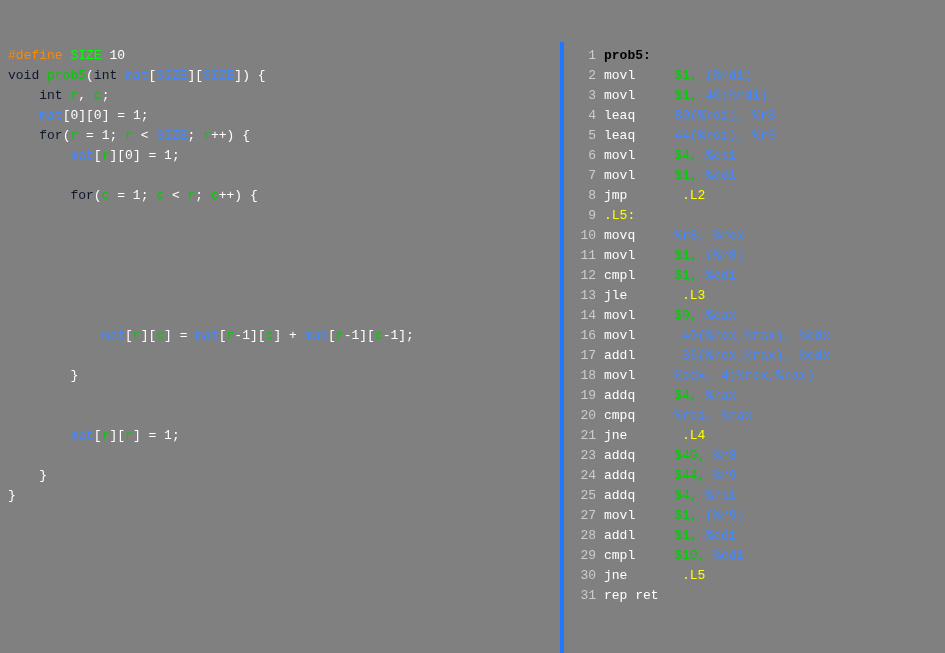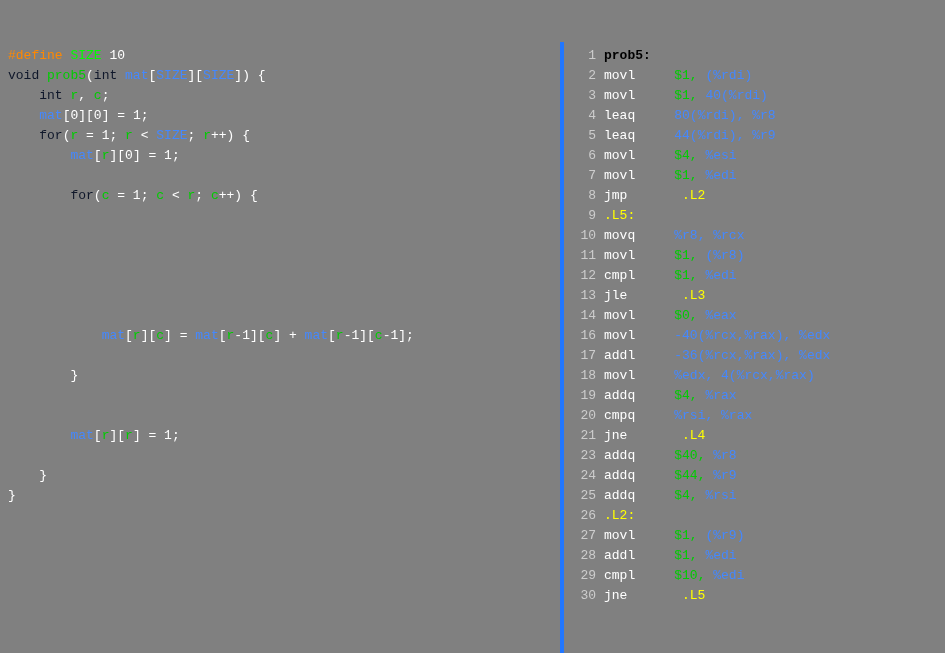"26" div.code-line { html: <div> <span>26</span> <span>.L2:</span> </div> -> none }
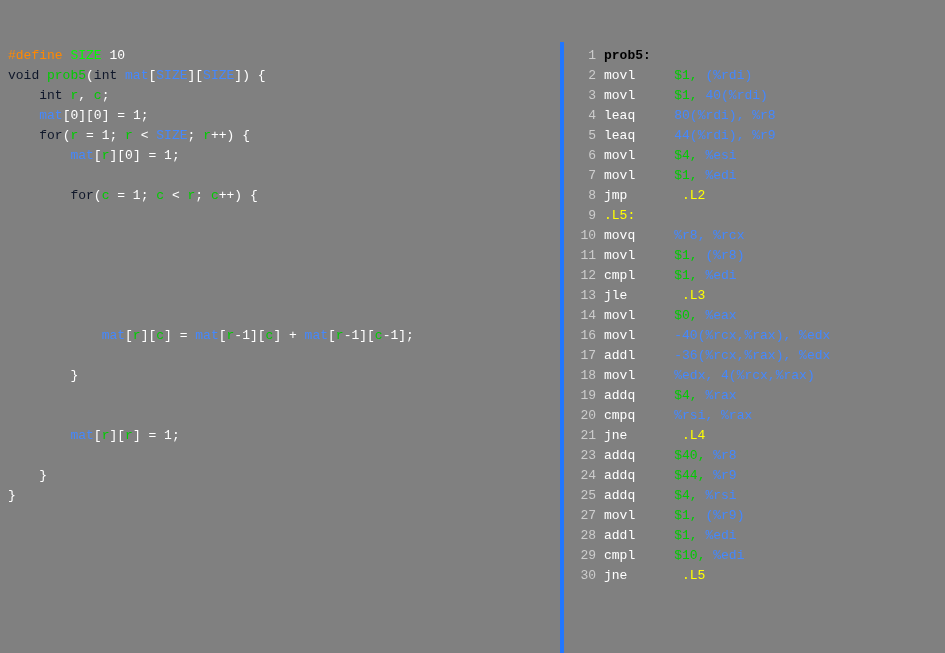"31" div.code-line { html: none -> <div> <span>31</span> <span>rep ret</span> </div> }
